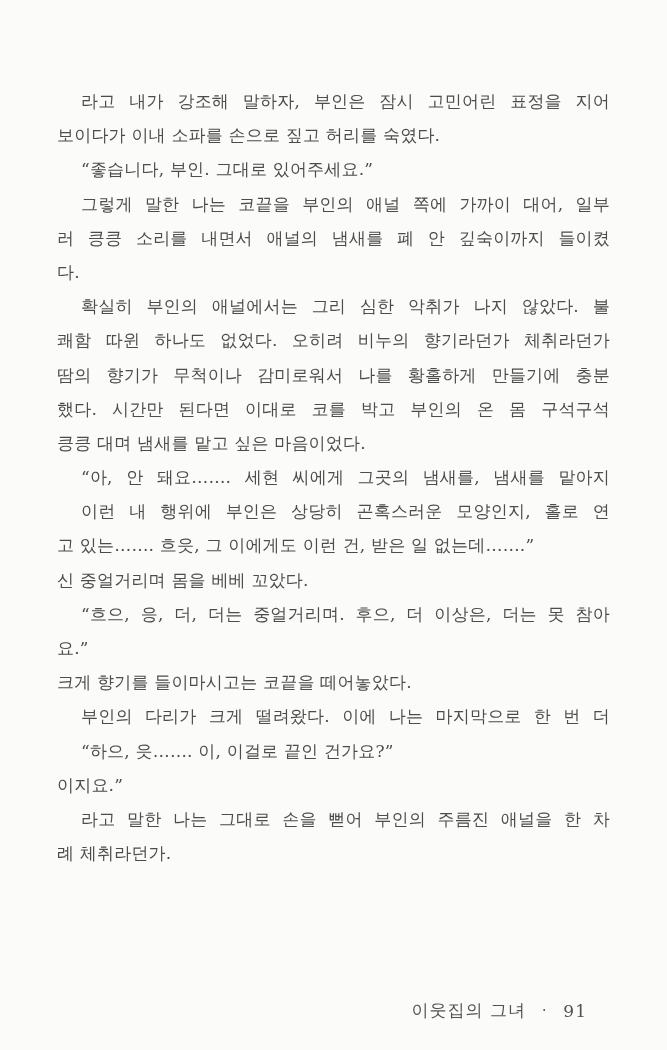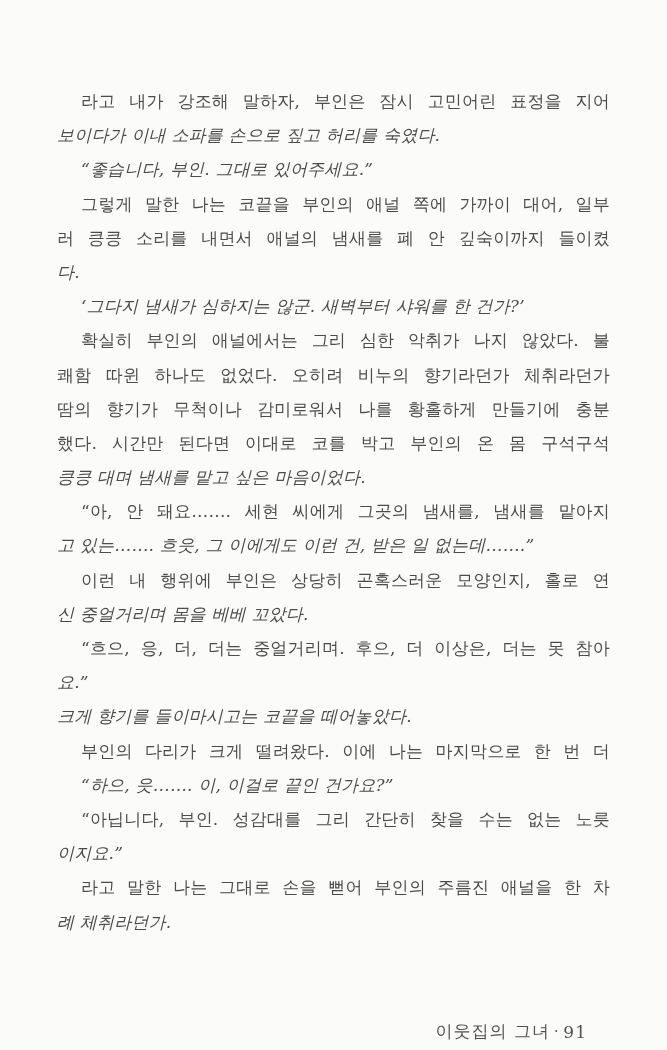"보이다가 이내 소파를 손으로 짚고" .line.plast { font-style: italic -> none }
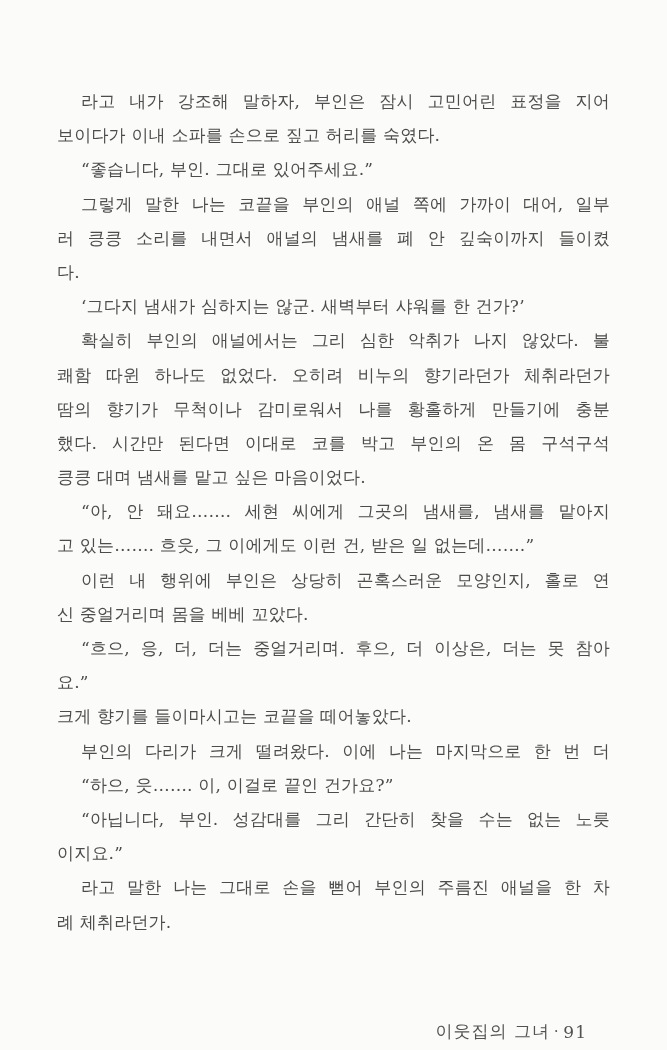"‘그다지 냄새가 심하지는 않군. 새벽부터" div.line { html: <div>‘그다지 냄새가 심하지는 않군. 새벽부터 샤워를 한 건가?’</div> -> none }
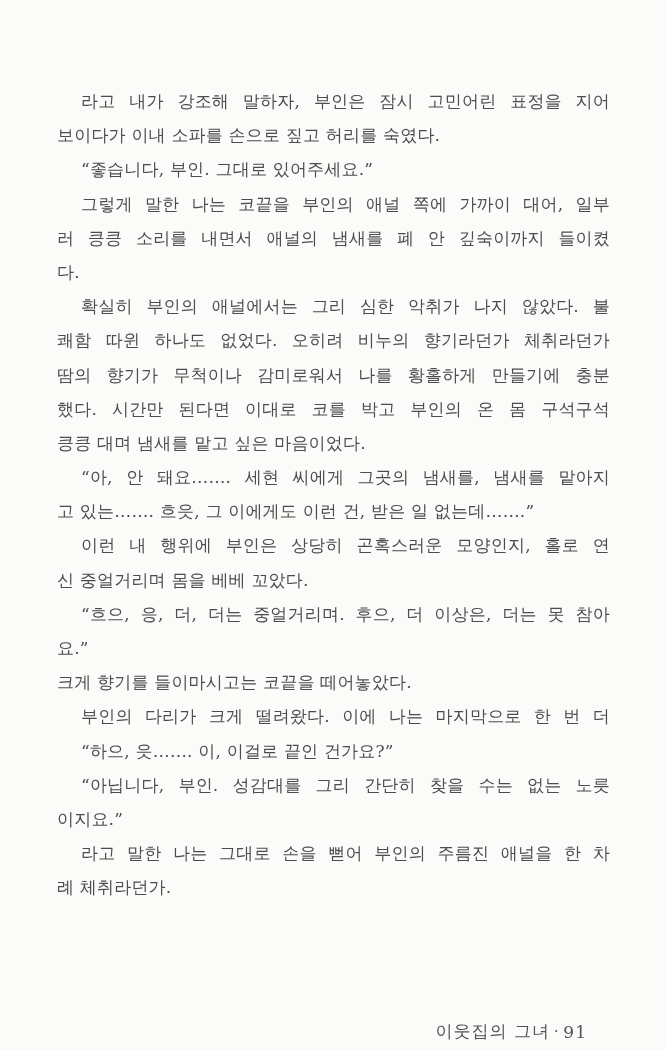"고 있는……. 흐읏, 그 이에게도" div.line { order: before "이런 내 행위에 부인은 상당히" -> after "이런 내 행위에 부인은 상당히" }
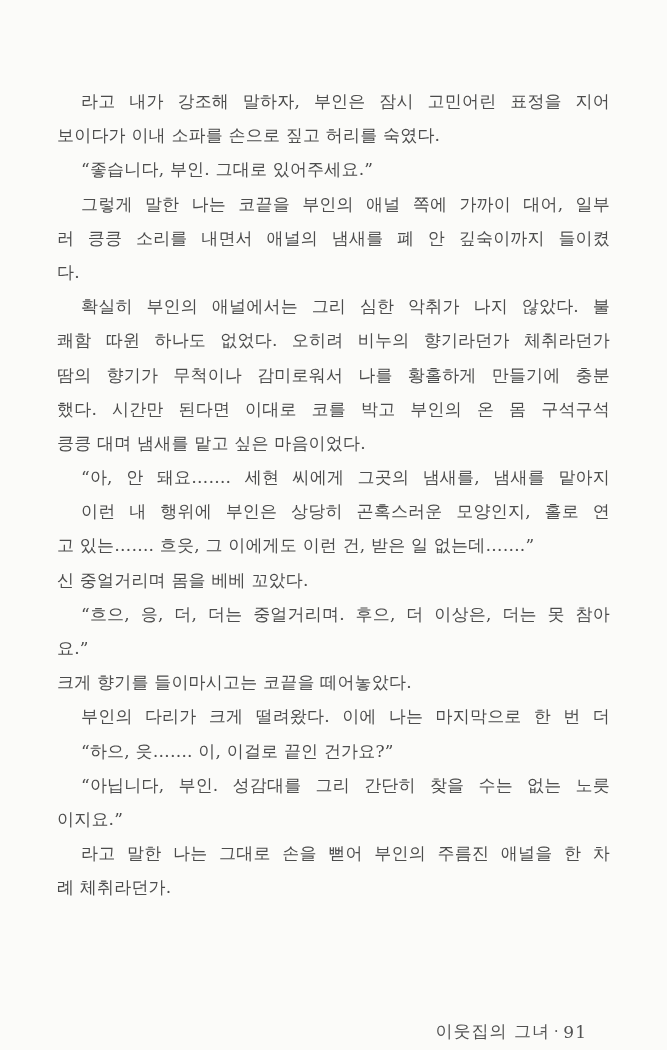"“아닙니다, 부인. 성감대를 그리 간단히" div.line { html: <div>“아닙니다, 부인. 성감대를 그리 간단히 찾을 수는 없는 노릇</div> -> none }
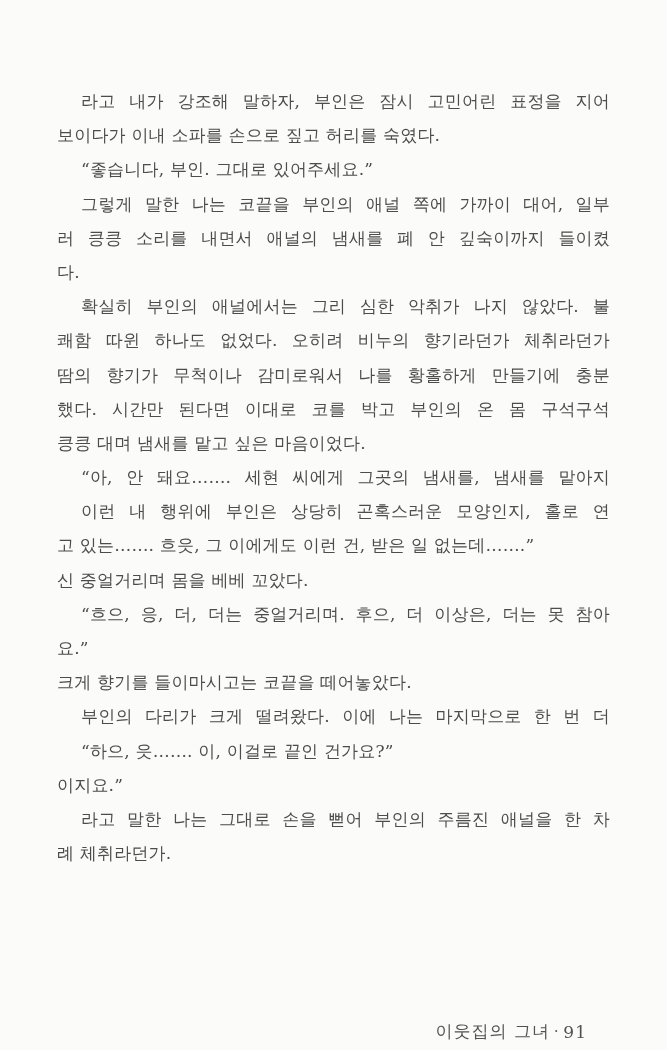"이웃집의 그녀" .pagefooter { gap: 4px -> 16px; top: 1020px -> 999px }
